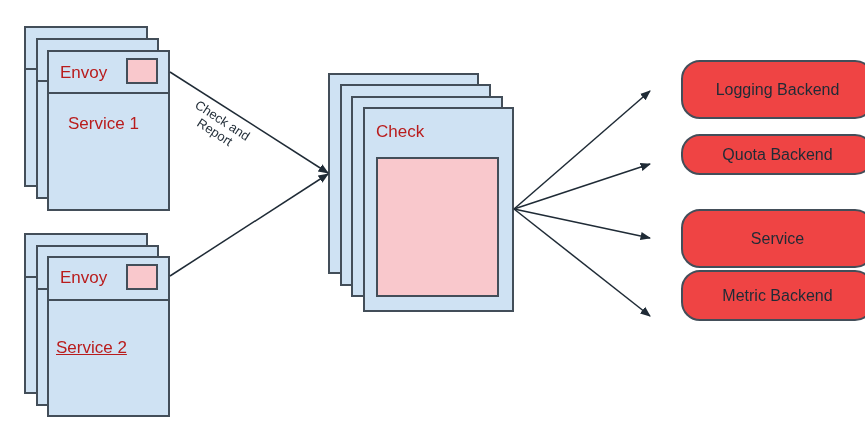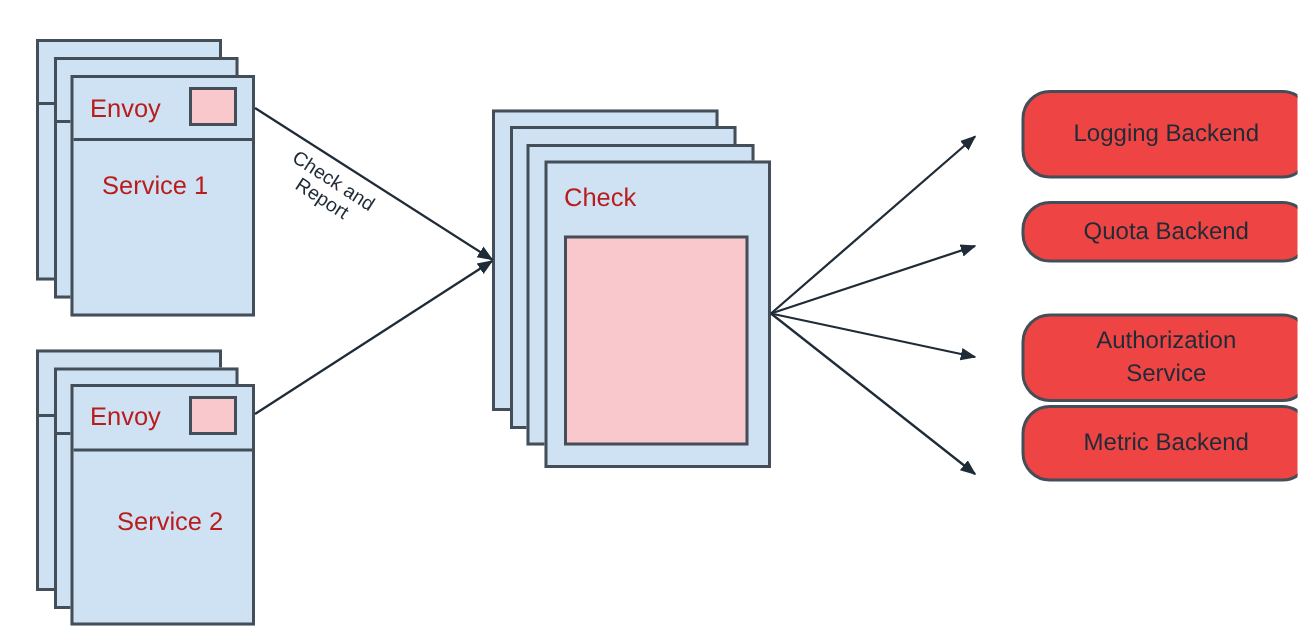"Authorization" span { html: <span>Authorization</span> -> none }
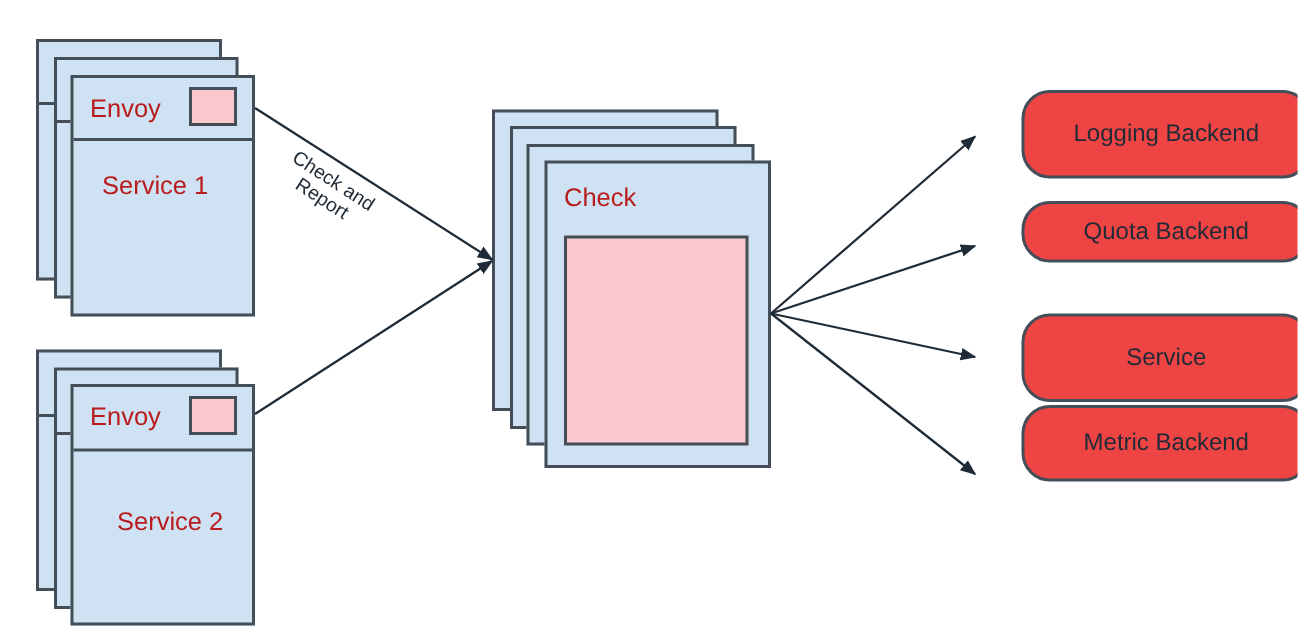"Service 2" span.txt { left: 78px -> 56px; text-decoration: none -> underline }
